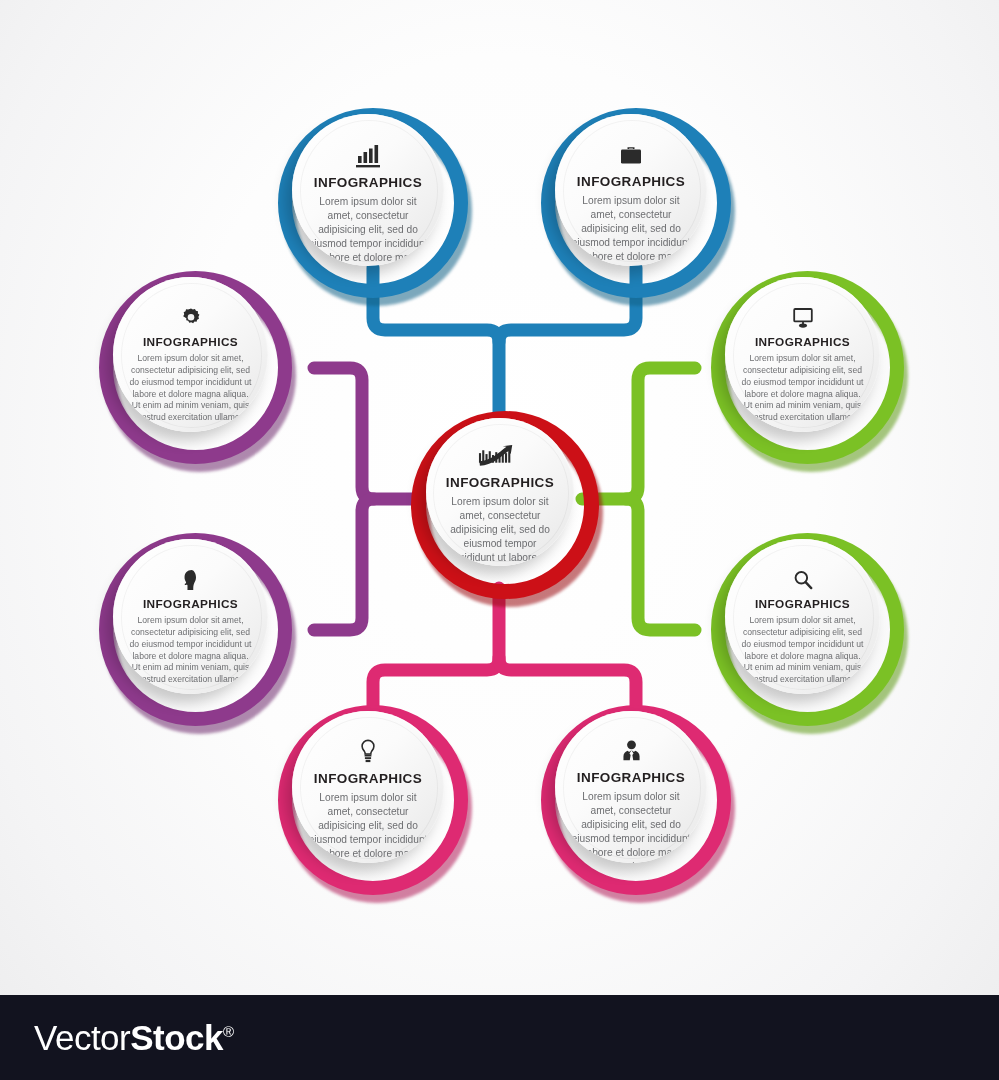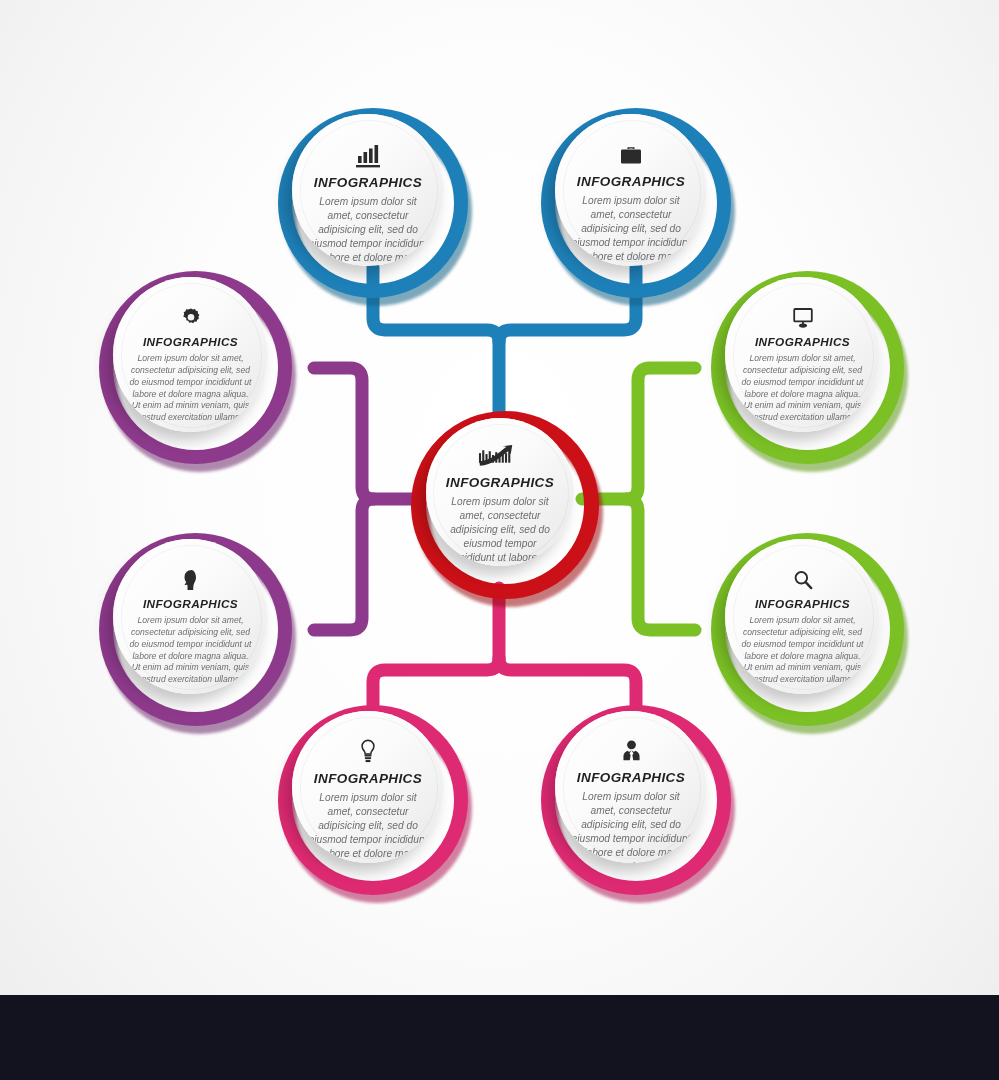"INFOGRAPHICS" .disc { font-style: italic -> none }
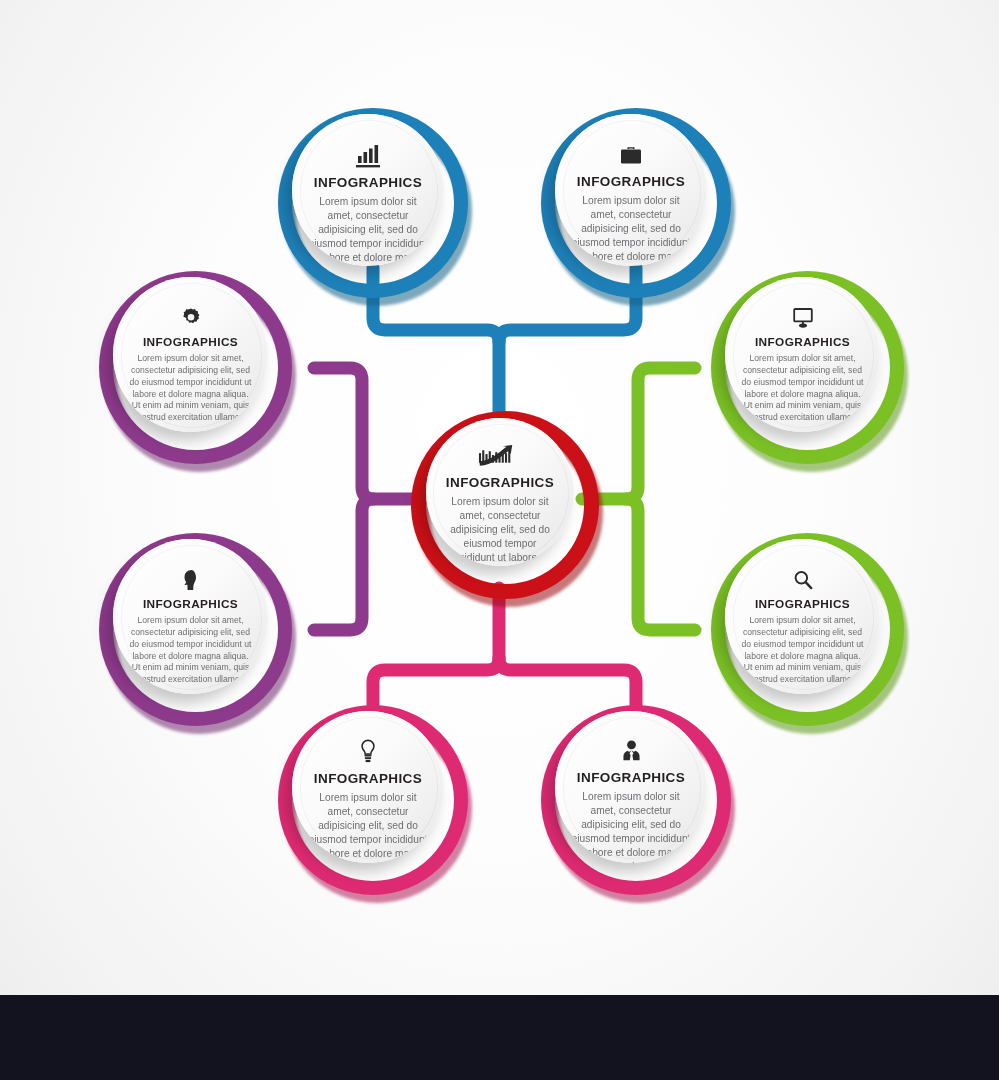"VectorStock®" div { html: none -> <div><span>Vector</span><span>Stock</span><span>®</span></div> }
